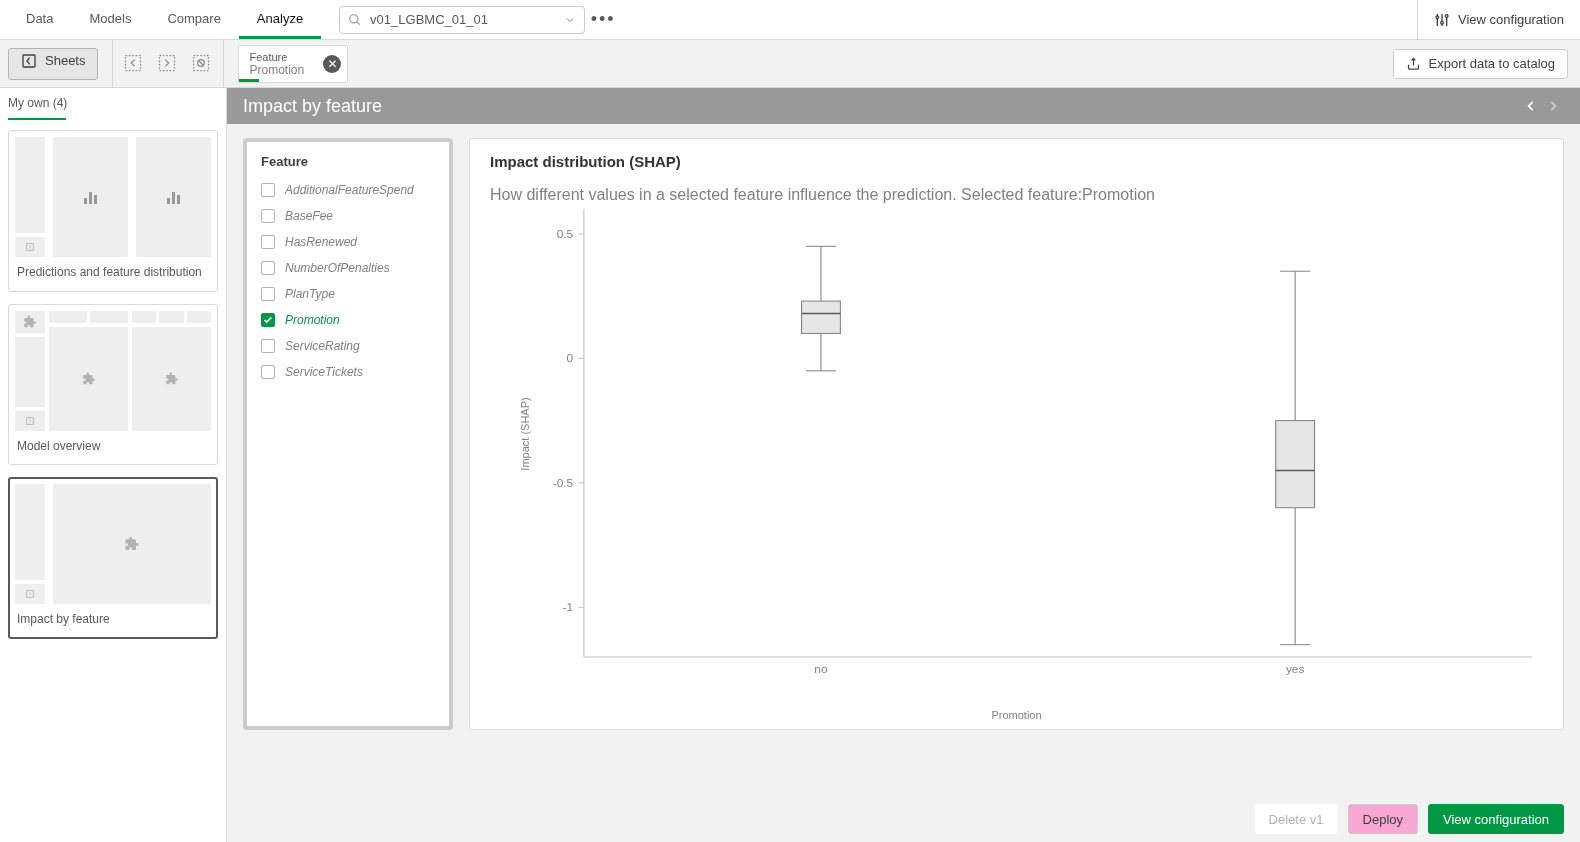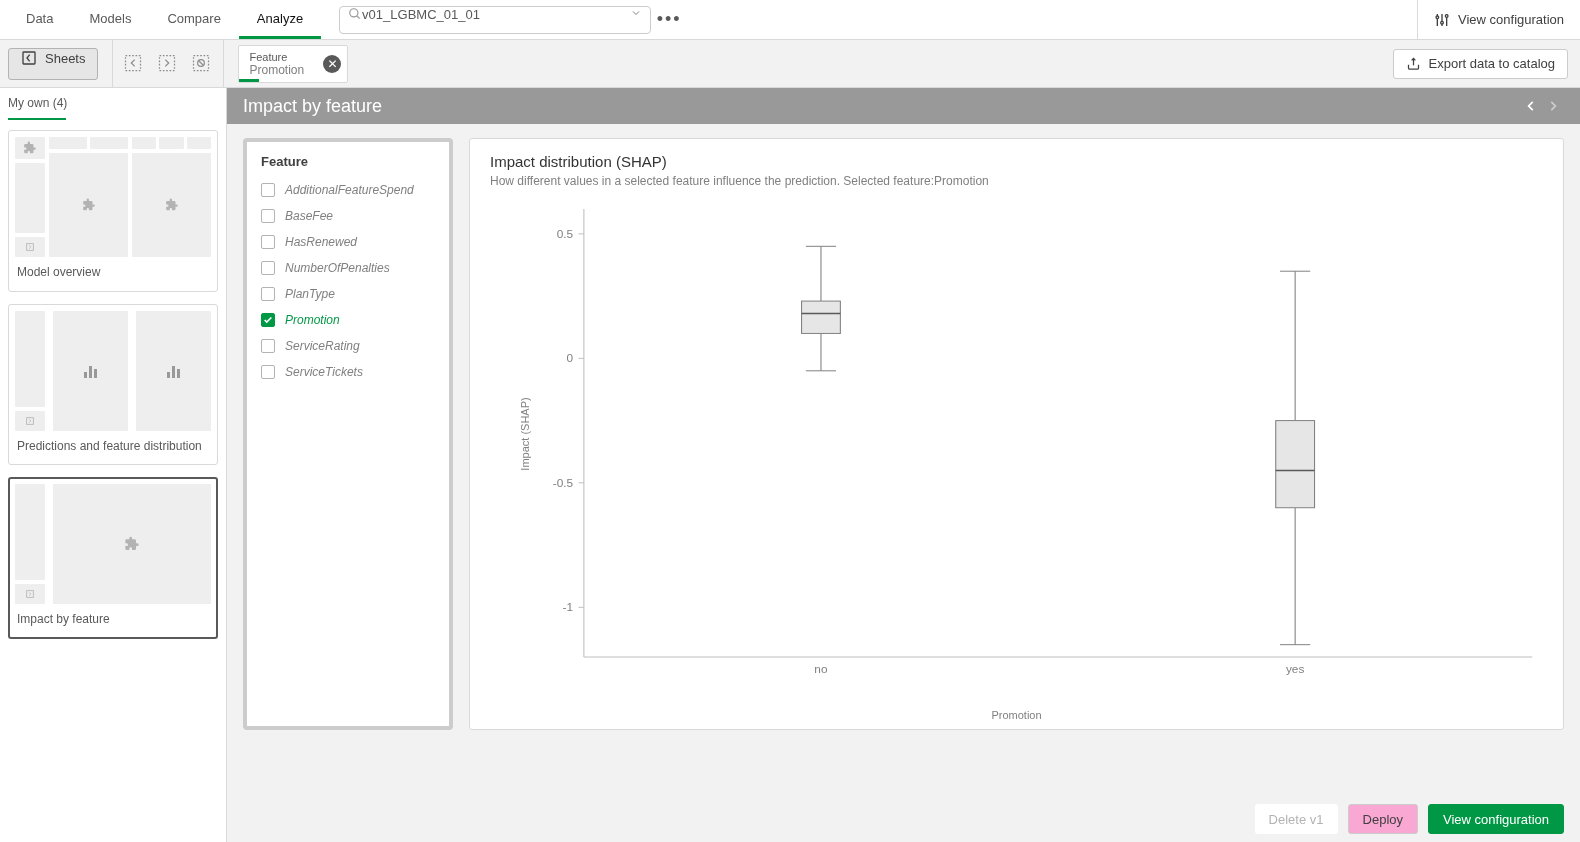"v01_LGBMC_01_01" .model-picker { align-items: flex-start -> center; gap: none -> 8px; width: 312px -> 246px }
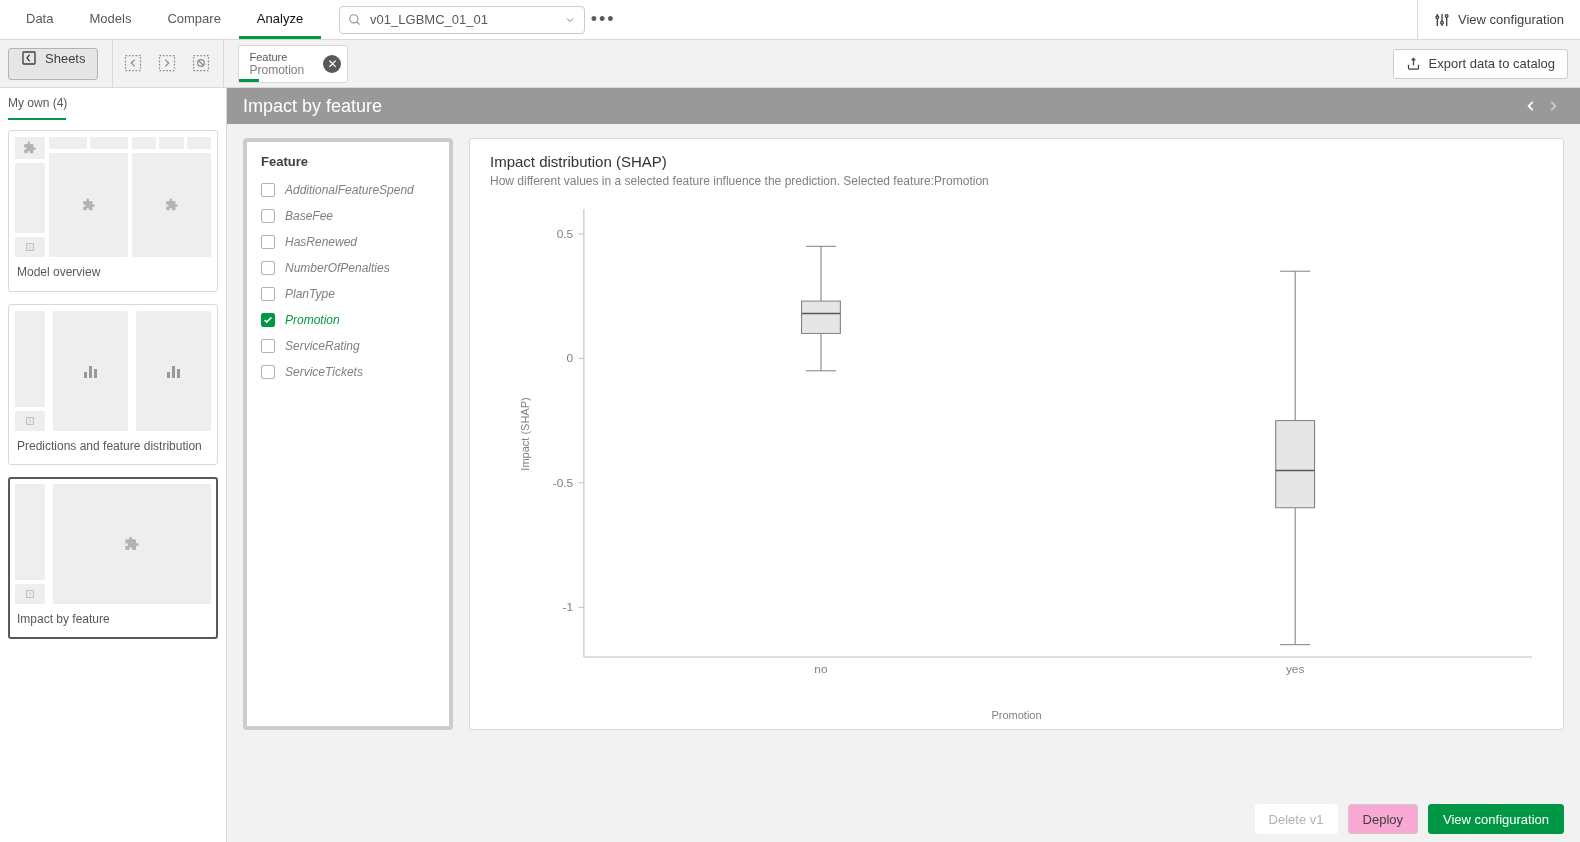"Sheets" .sheets-btn { align-items: flex-end -> flex-start; padding: 13px 12px -> 4px 12px }
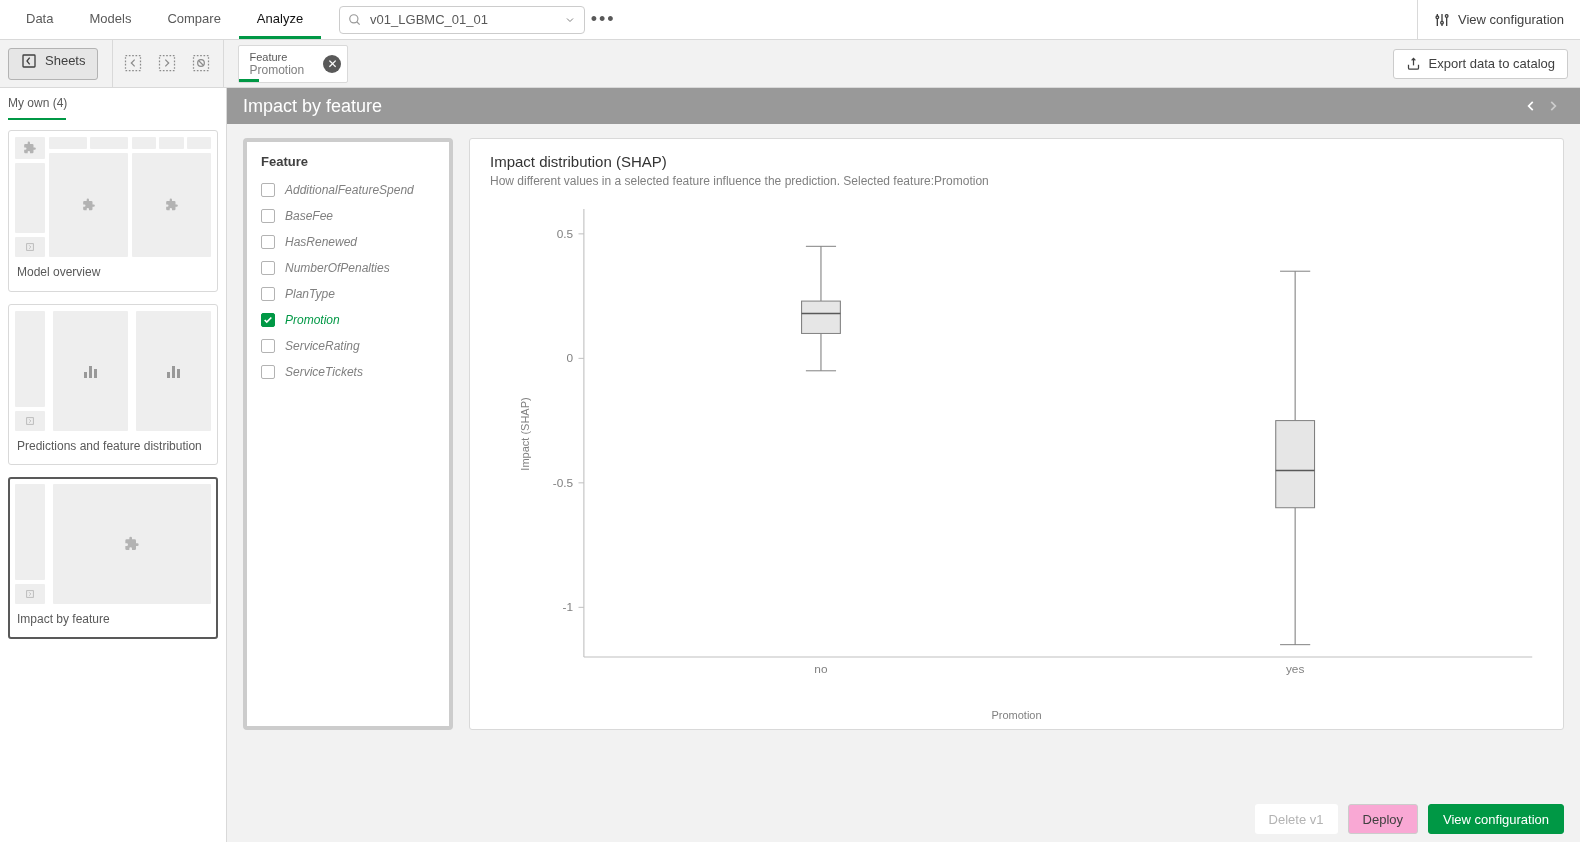"Impact distribution (SHAP)" .chart-panel h3 { font-weight: 400 -> 700 }
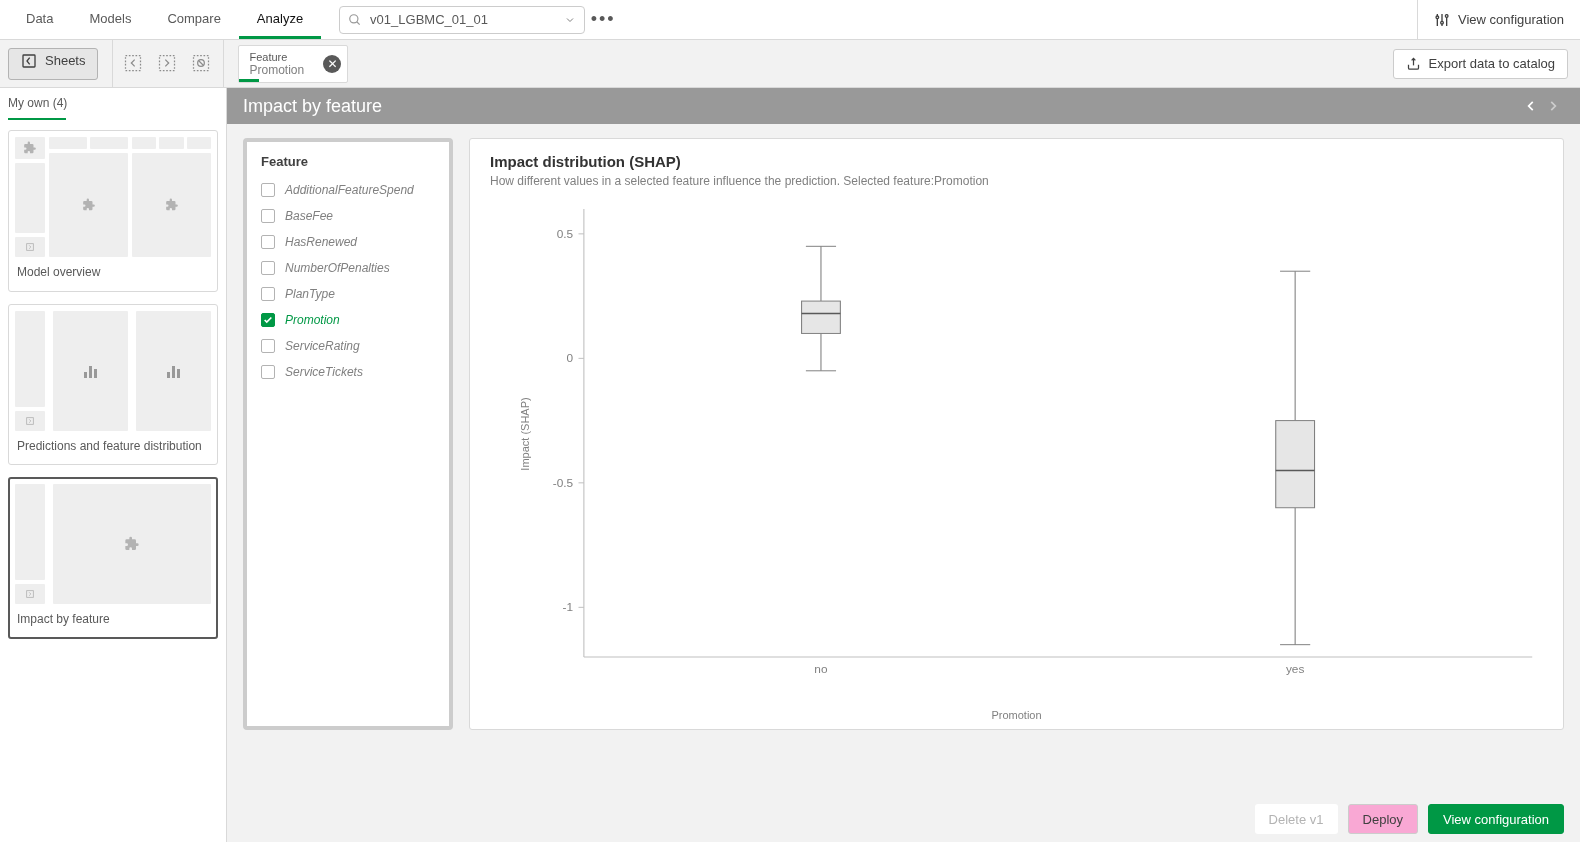"How different values in a" .chart-panel .sub { font-size: 12px -> 16px; margin-top: 4px -> 16px }
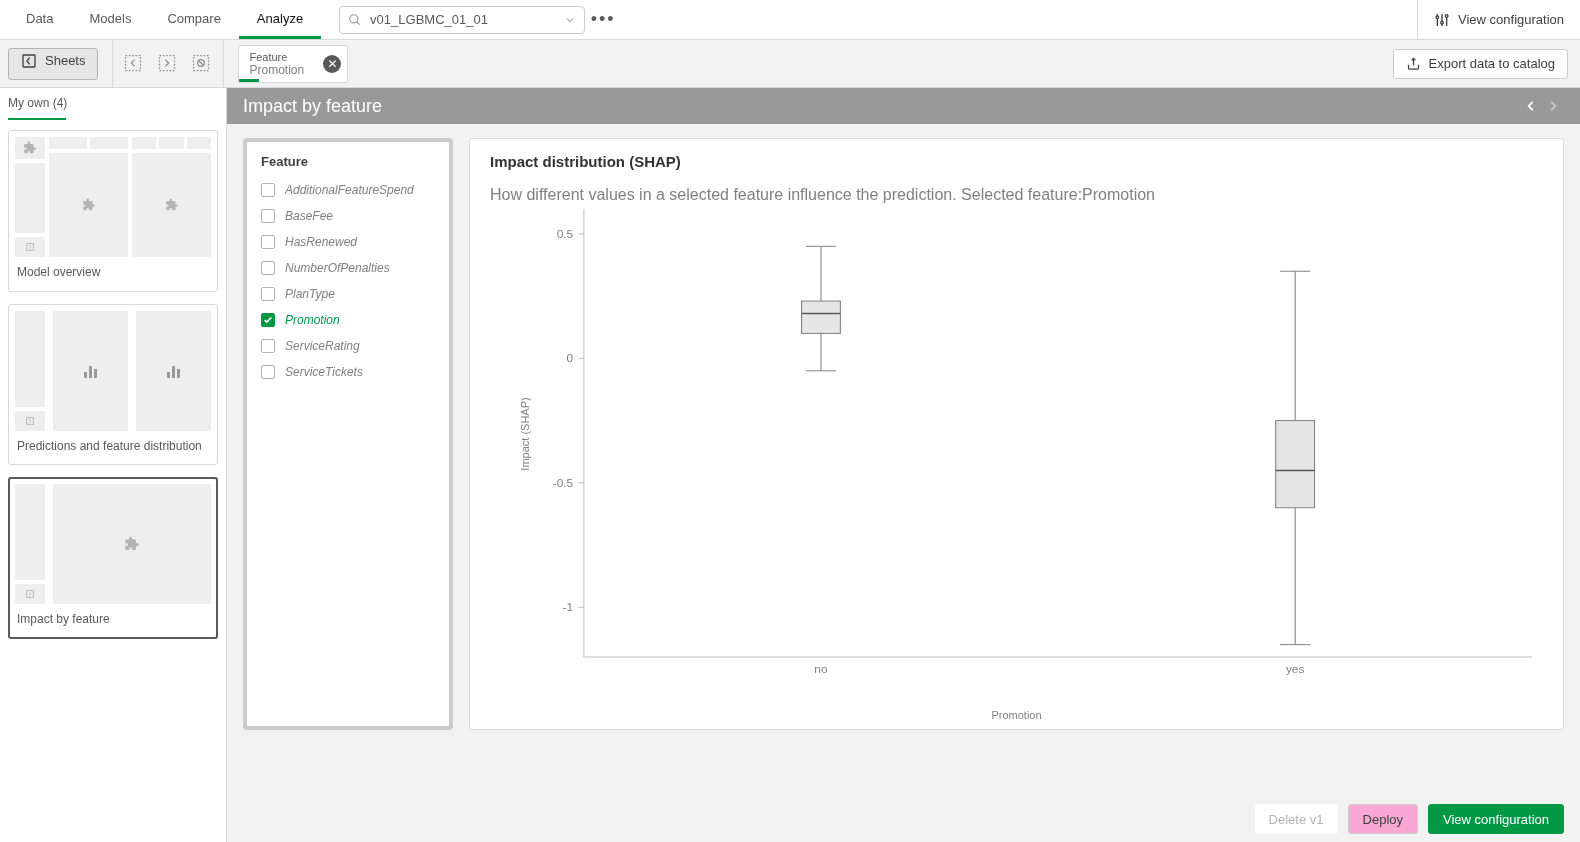"Model overview" div.sheet-card { order: before "Predictions and feature distribution" -> after "Predictions and feature distribution" }
